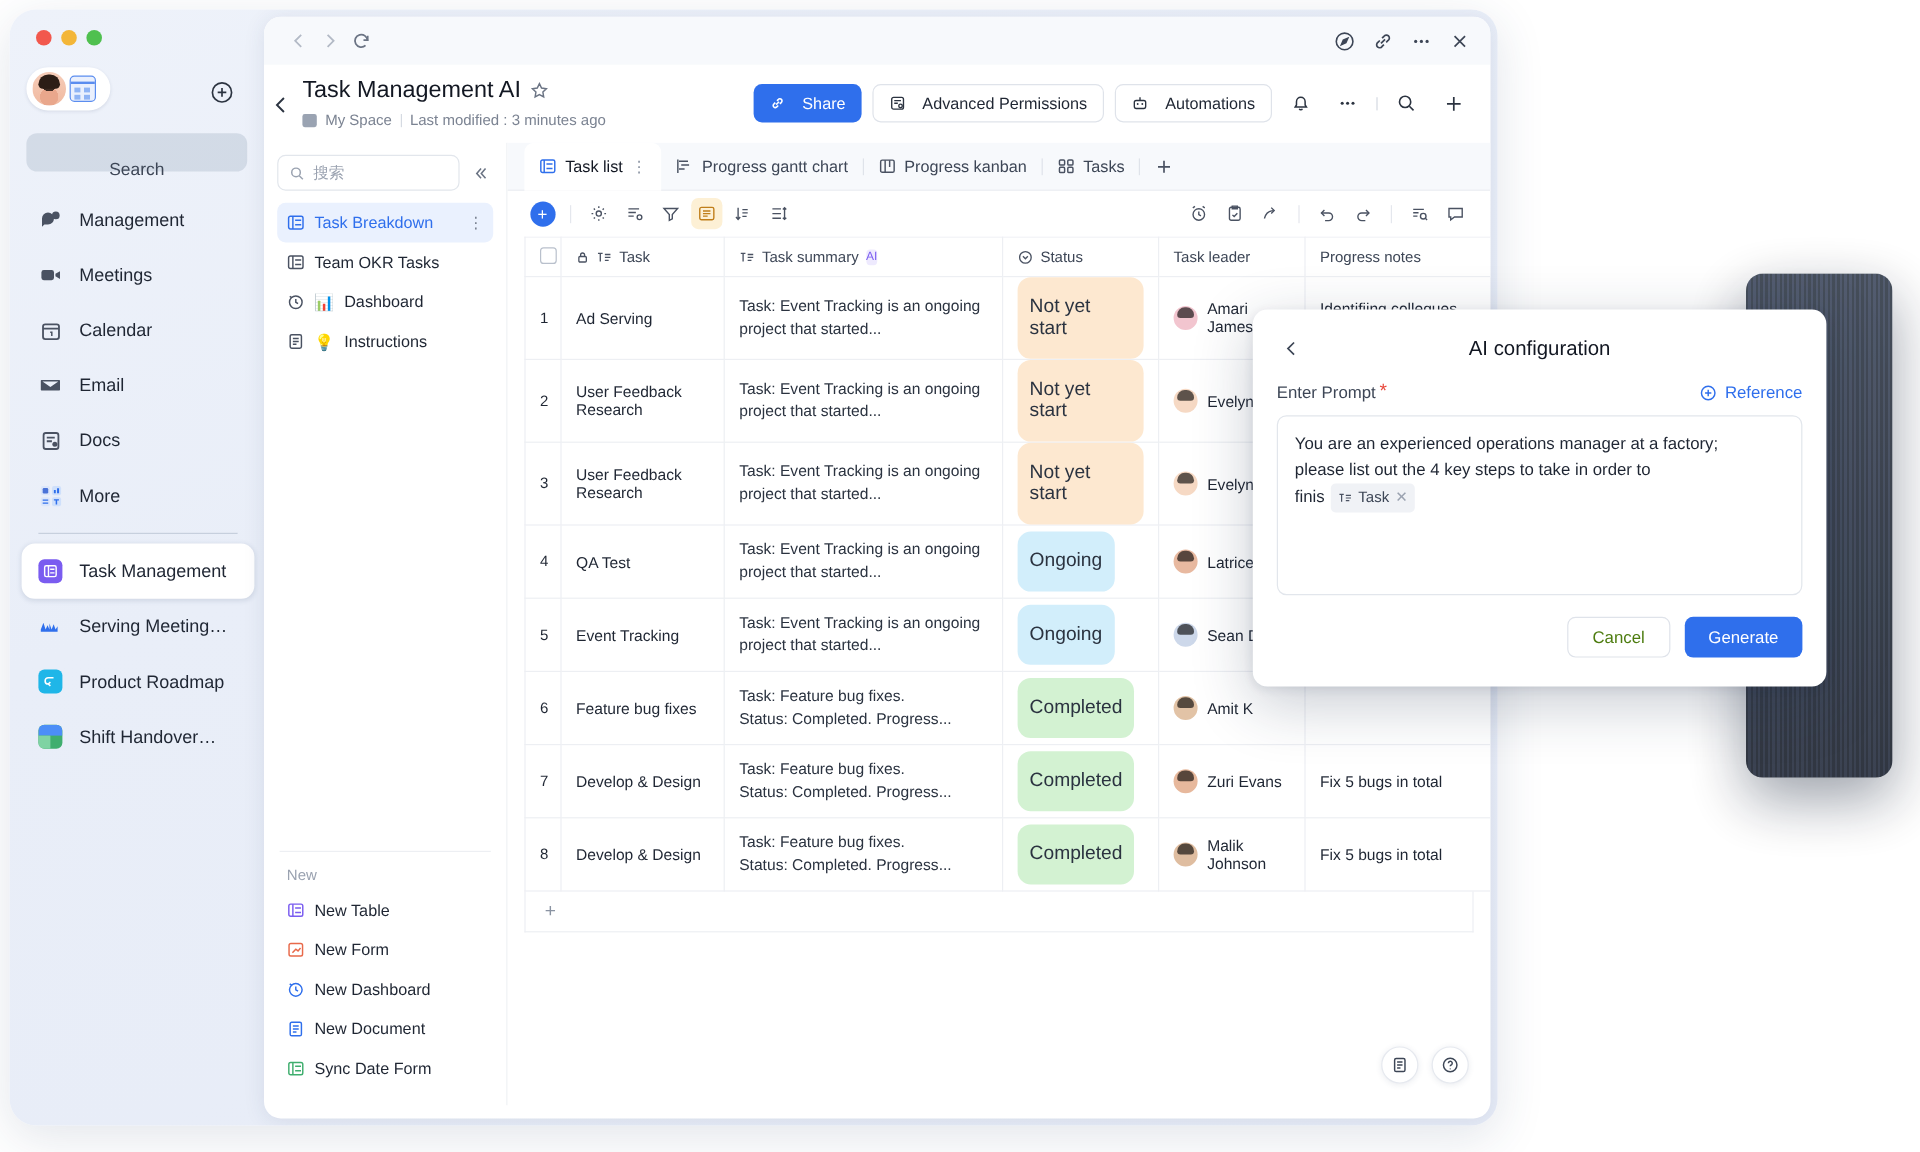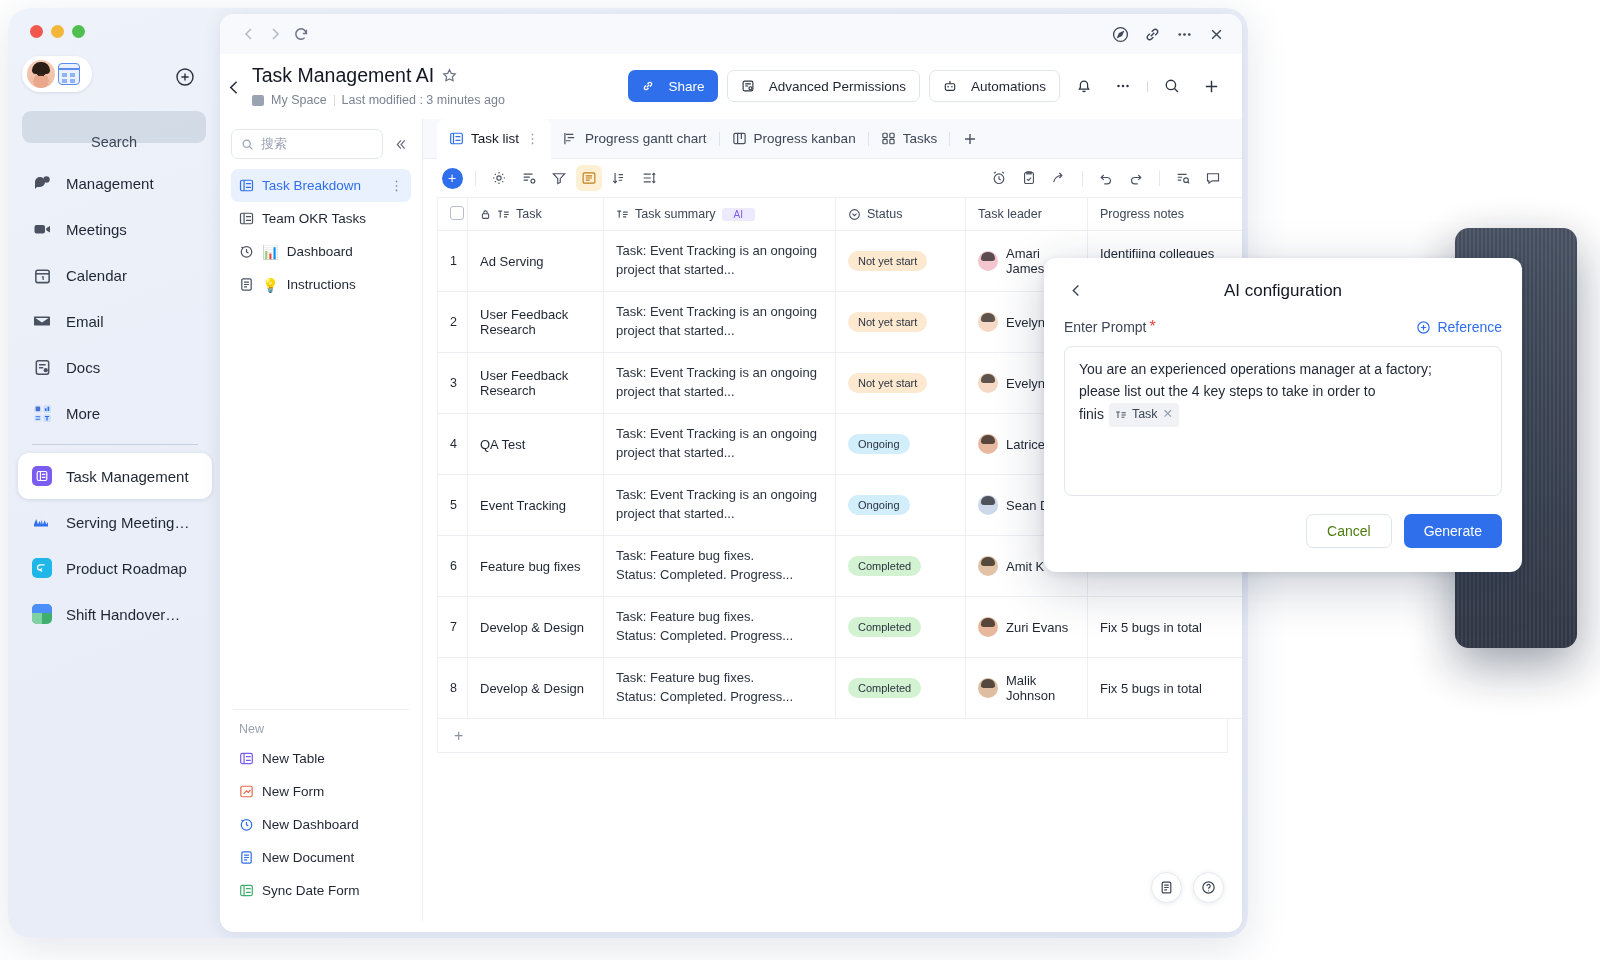"AI" .ai-badge { padding: 1px 12px -> 1px 0 }
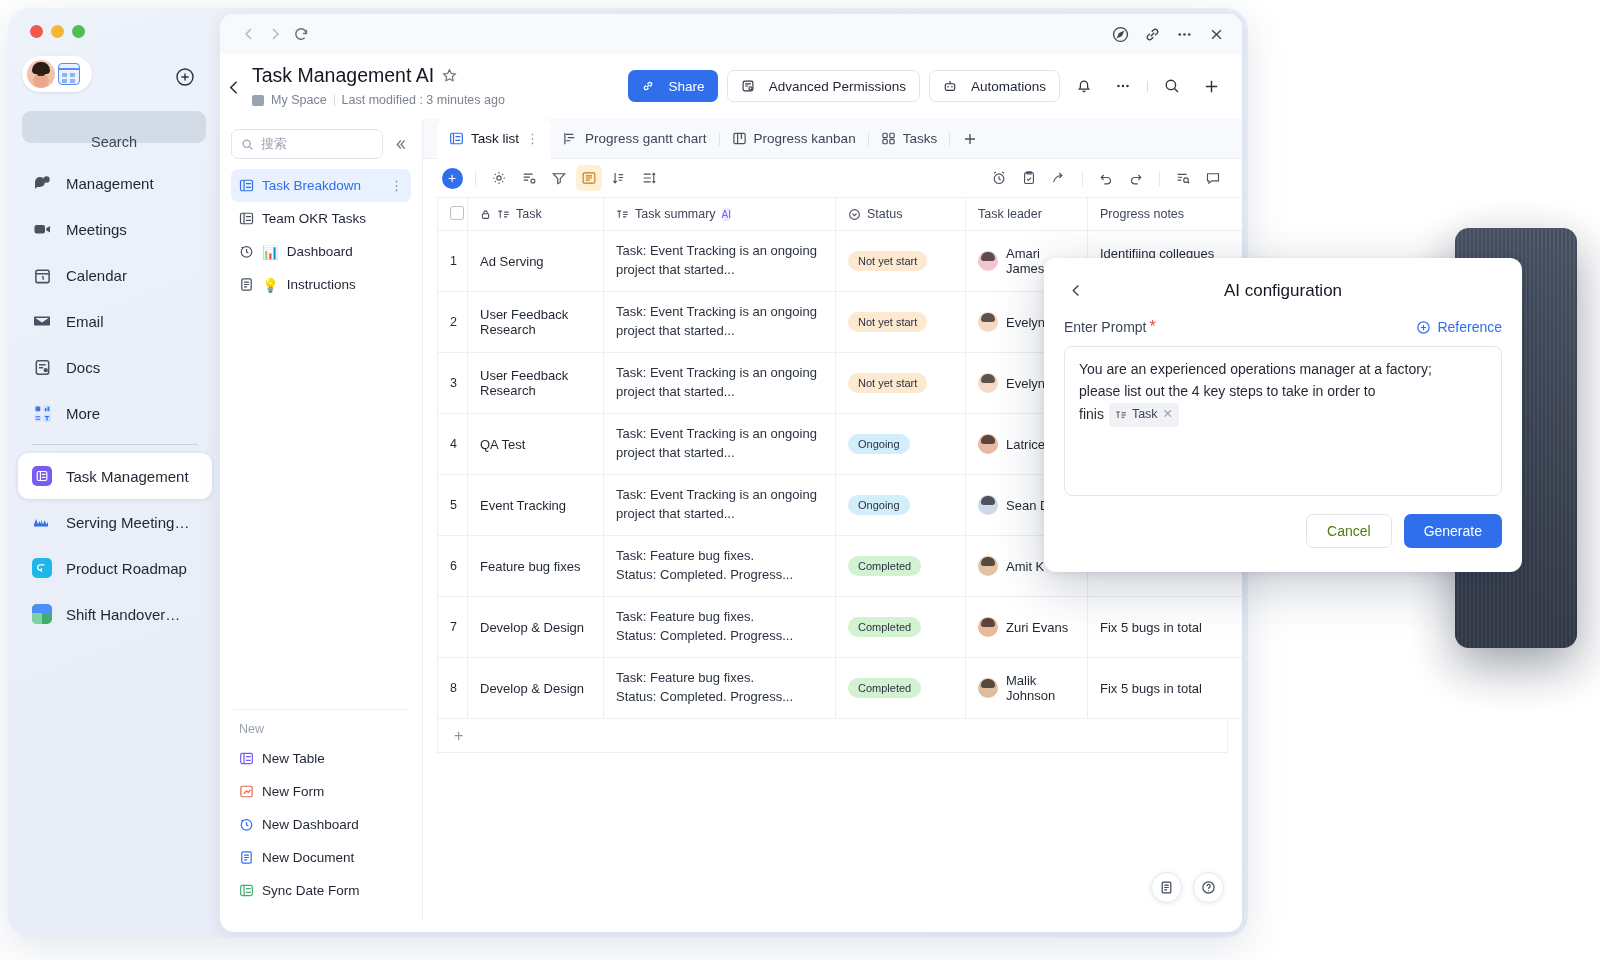"Not yet start" .pill { font-size: 11px -> 16px; padding: 4px 10px -> 16px 10px }
